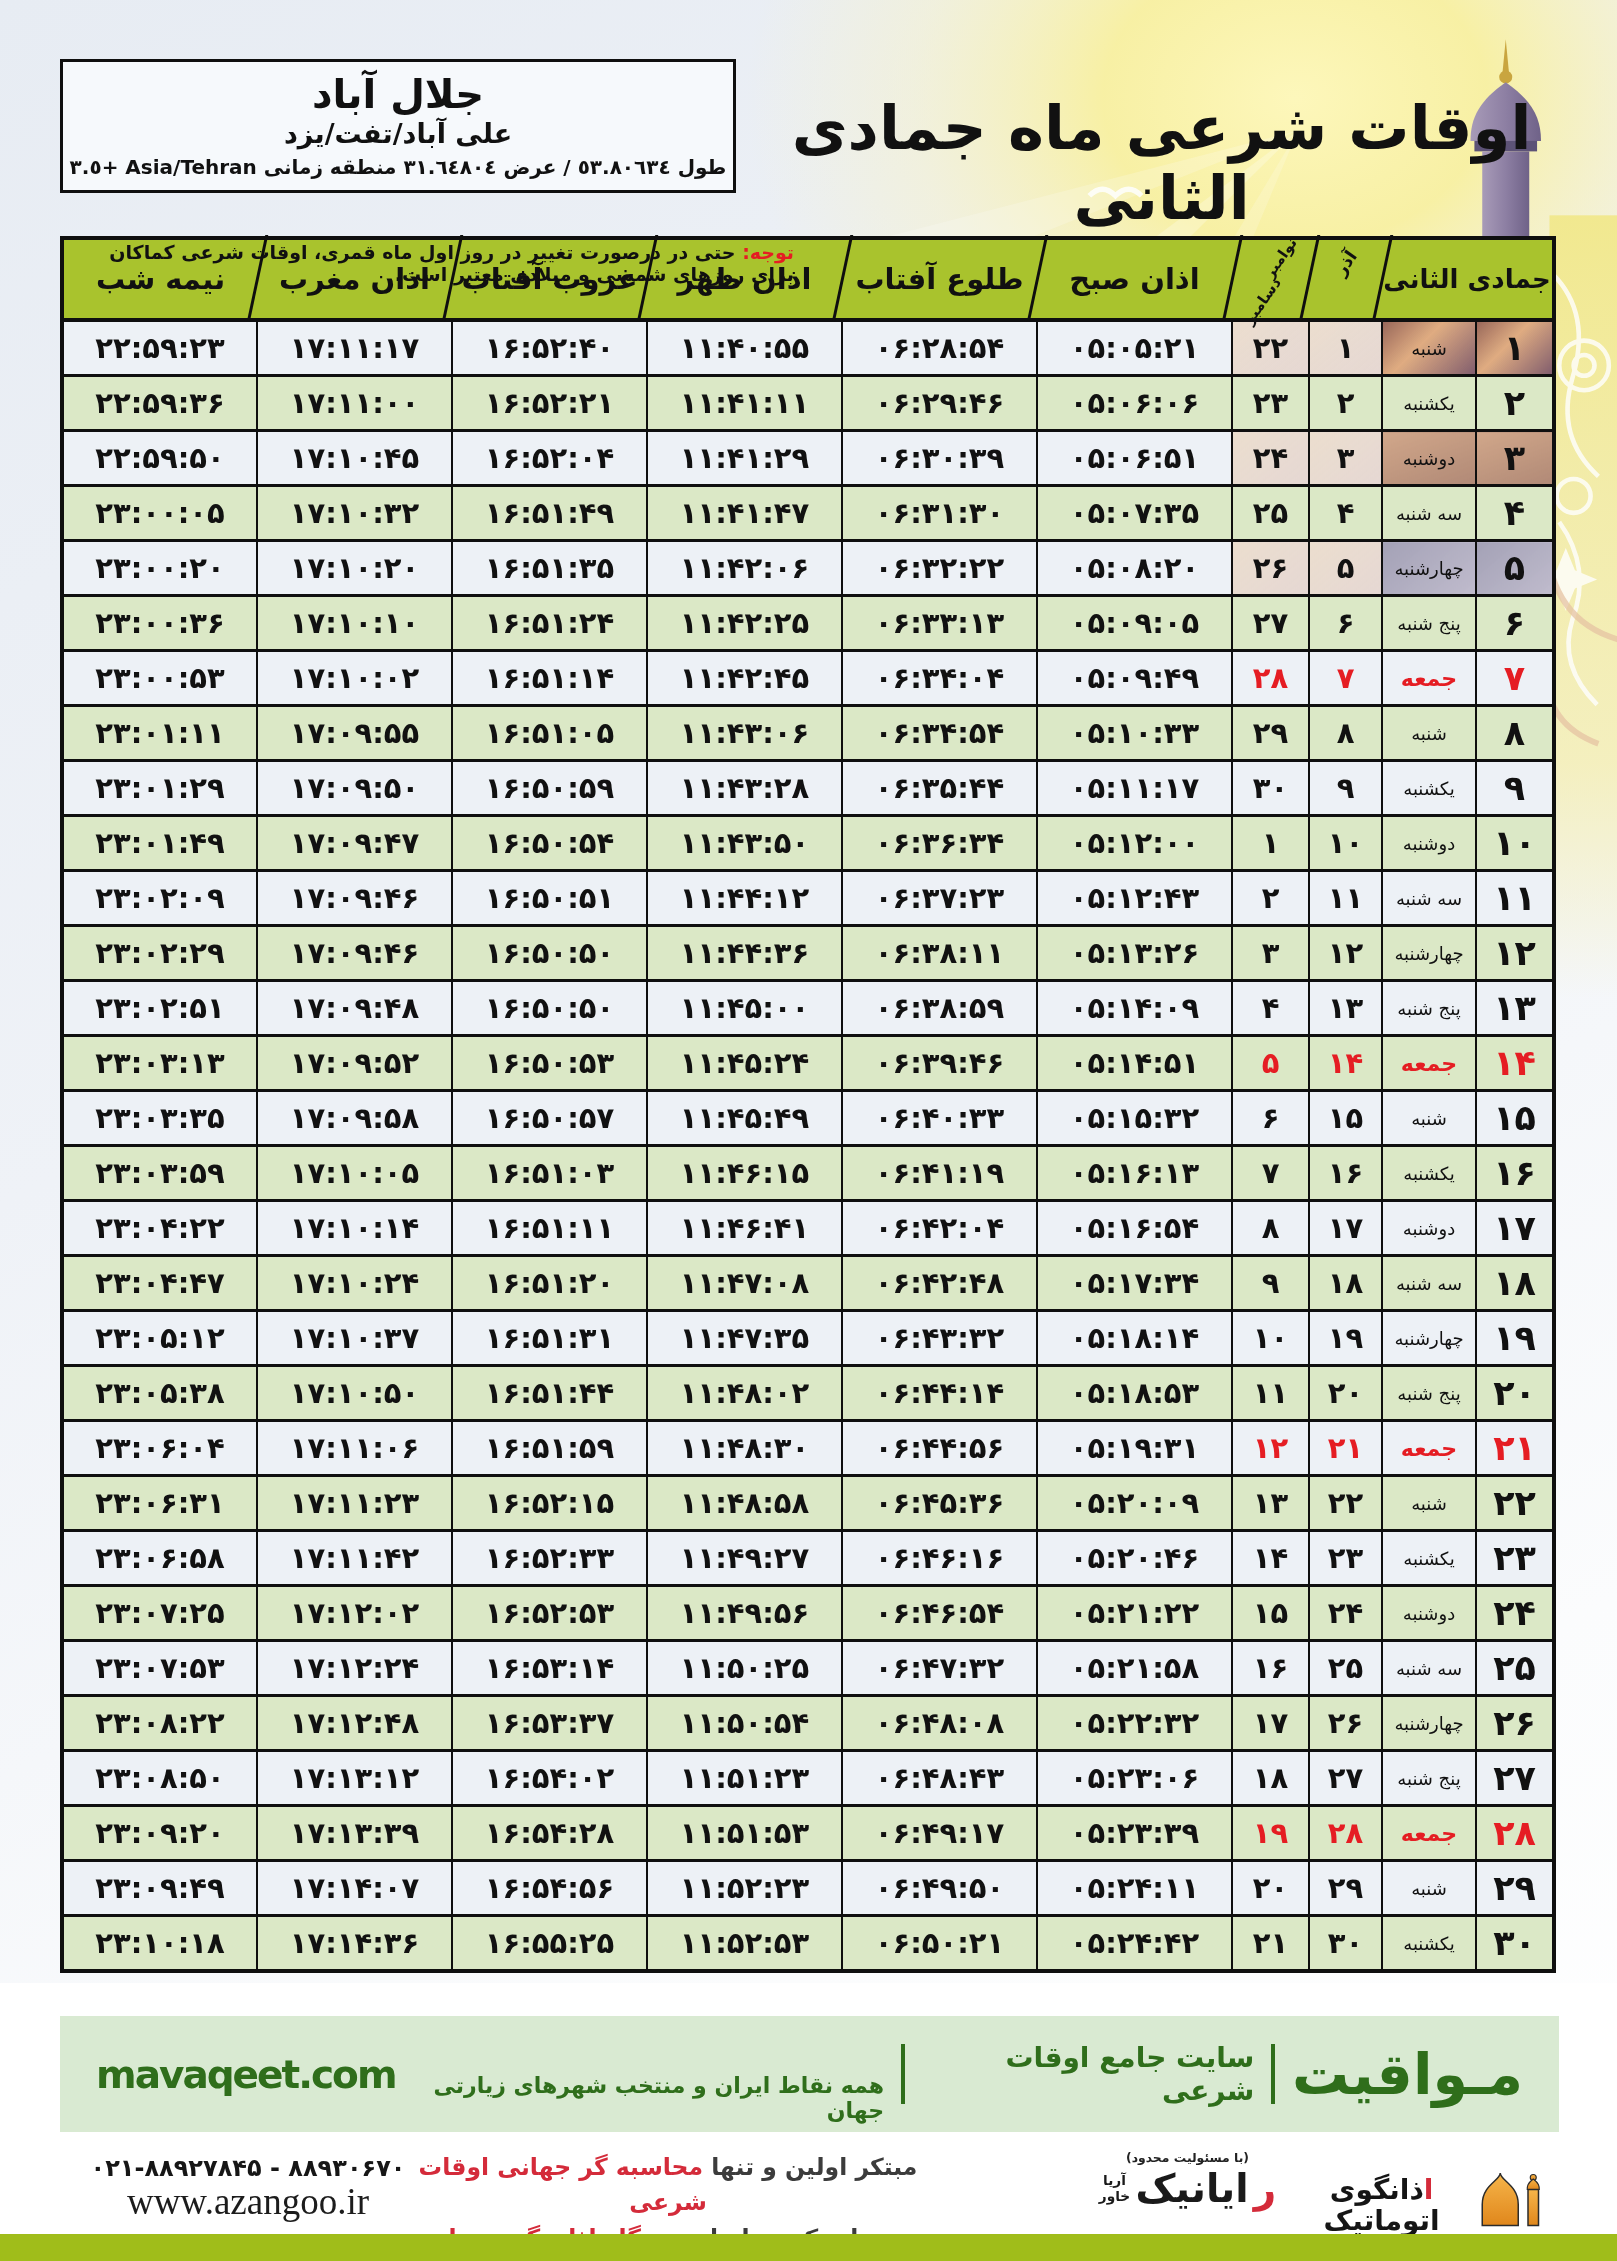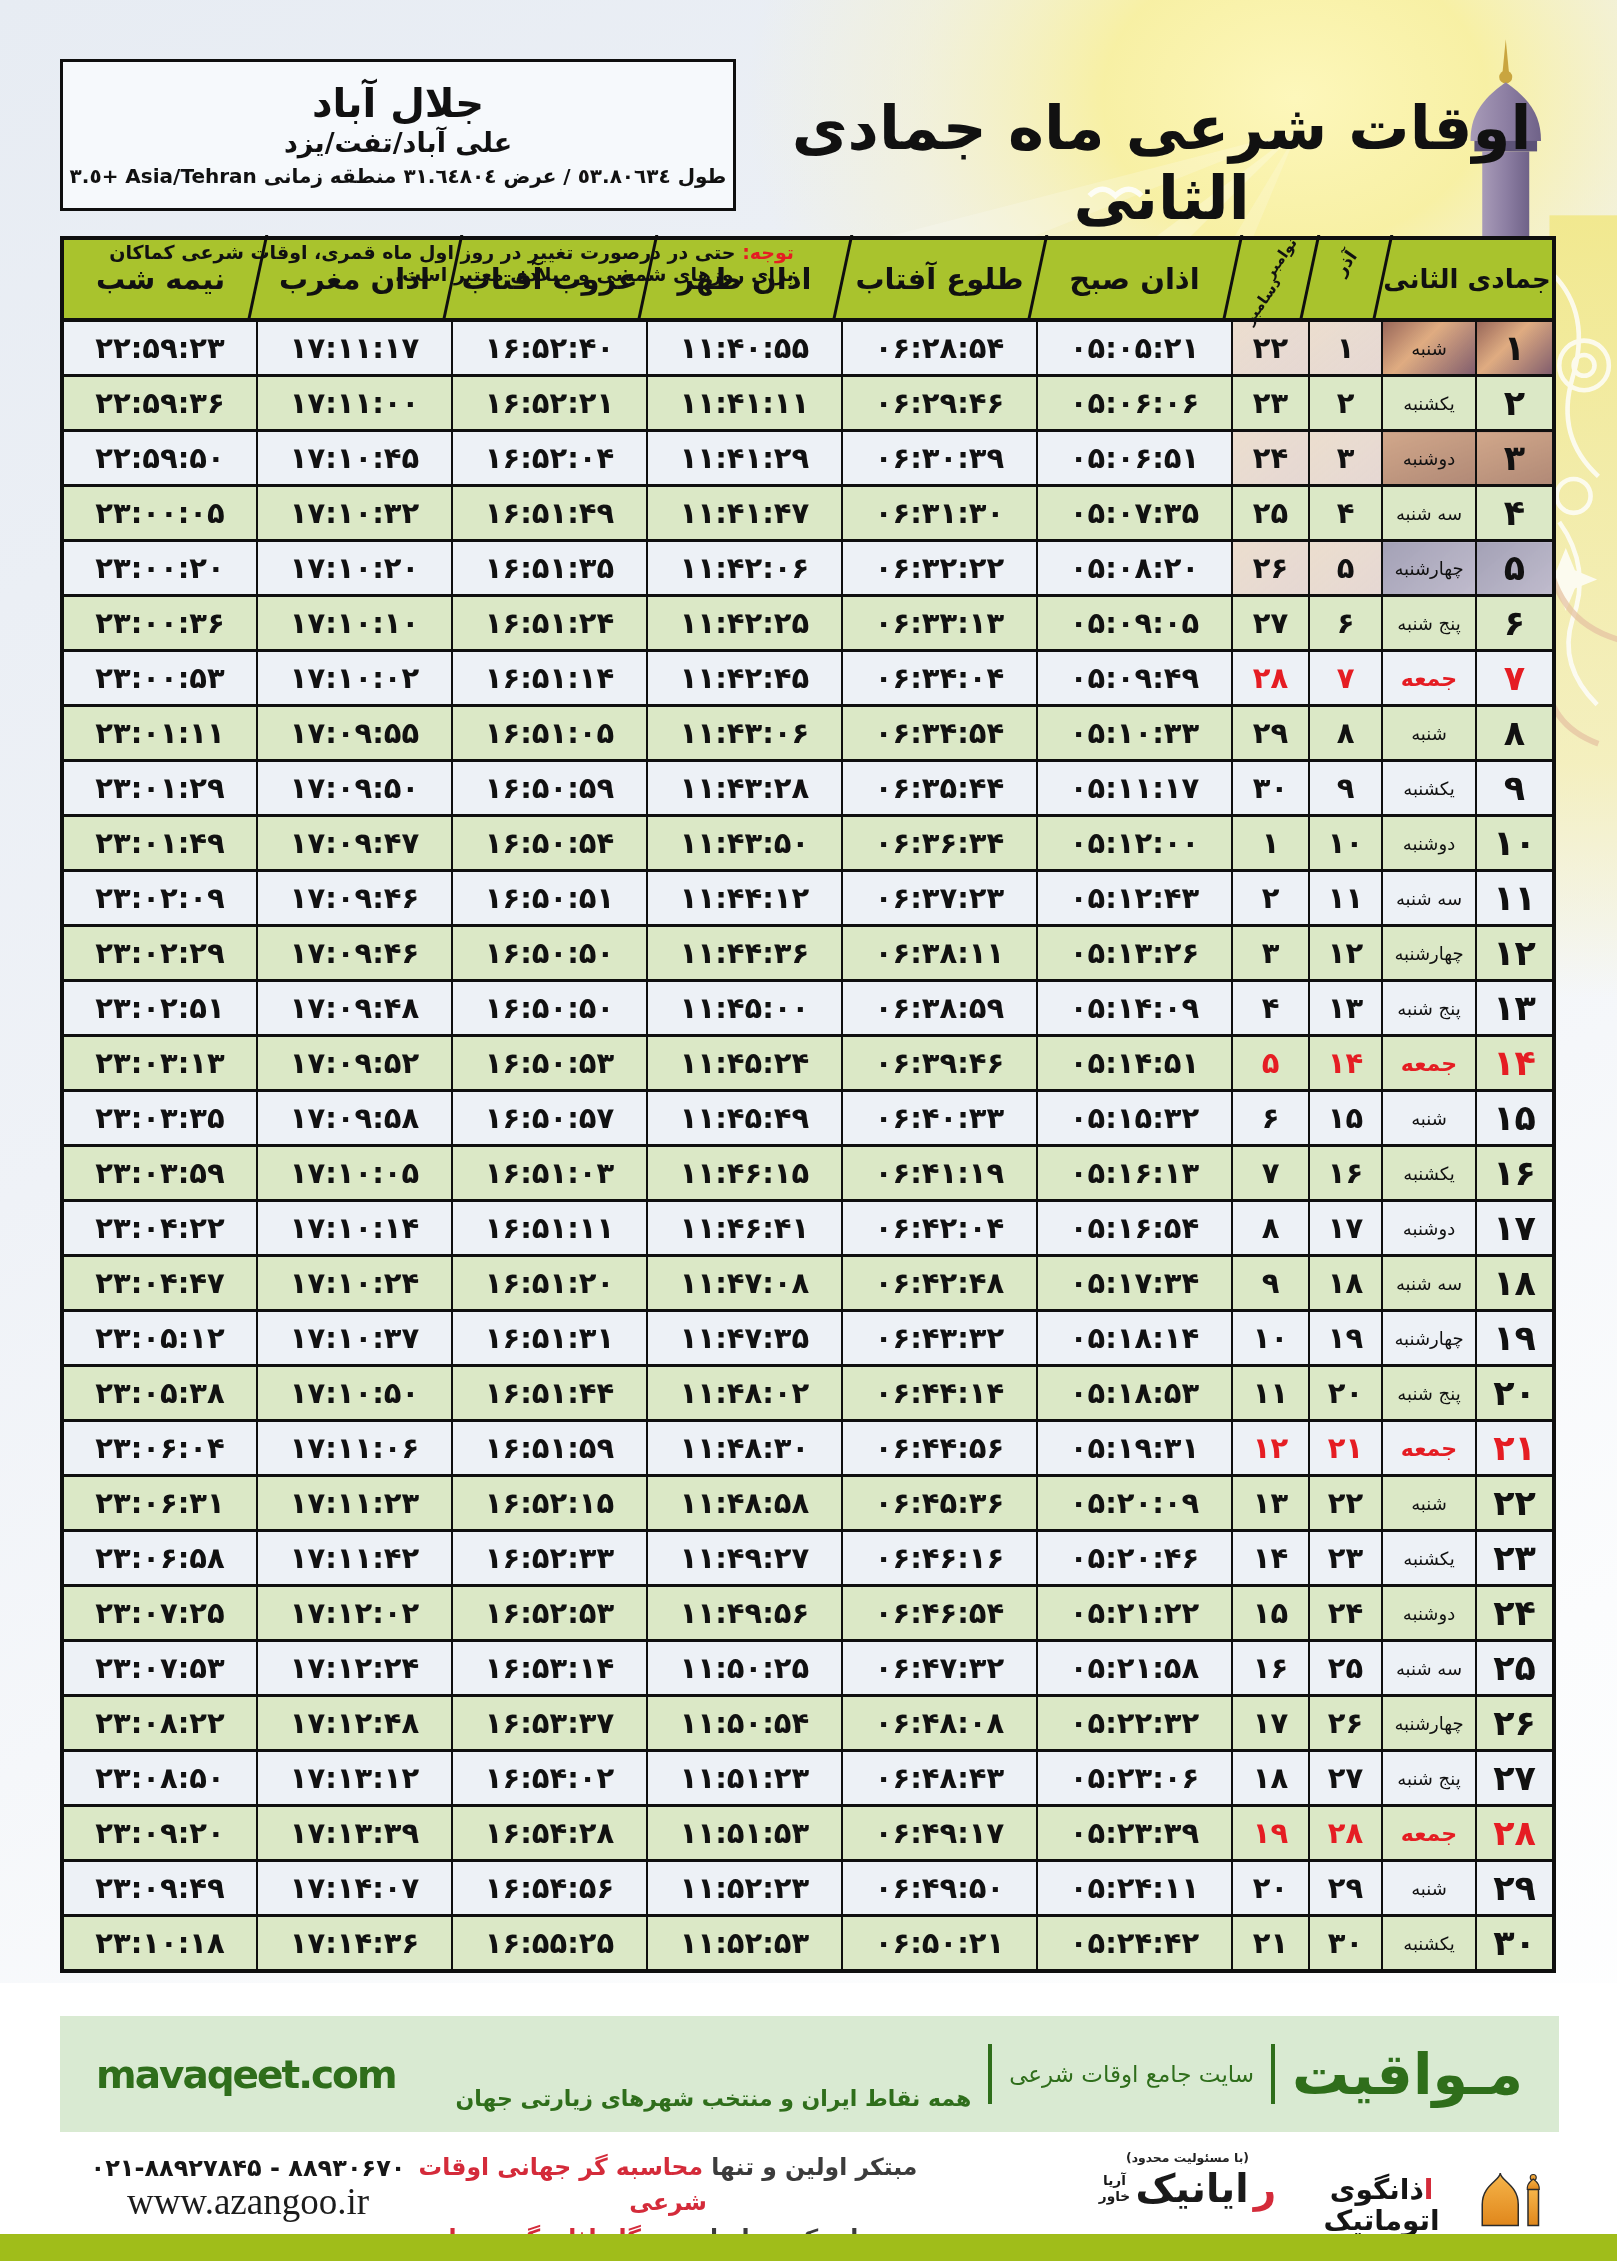"جلال آباد" .citybox { height: 152px -> 134px }
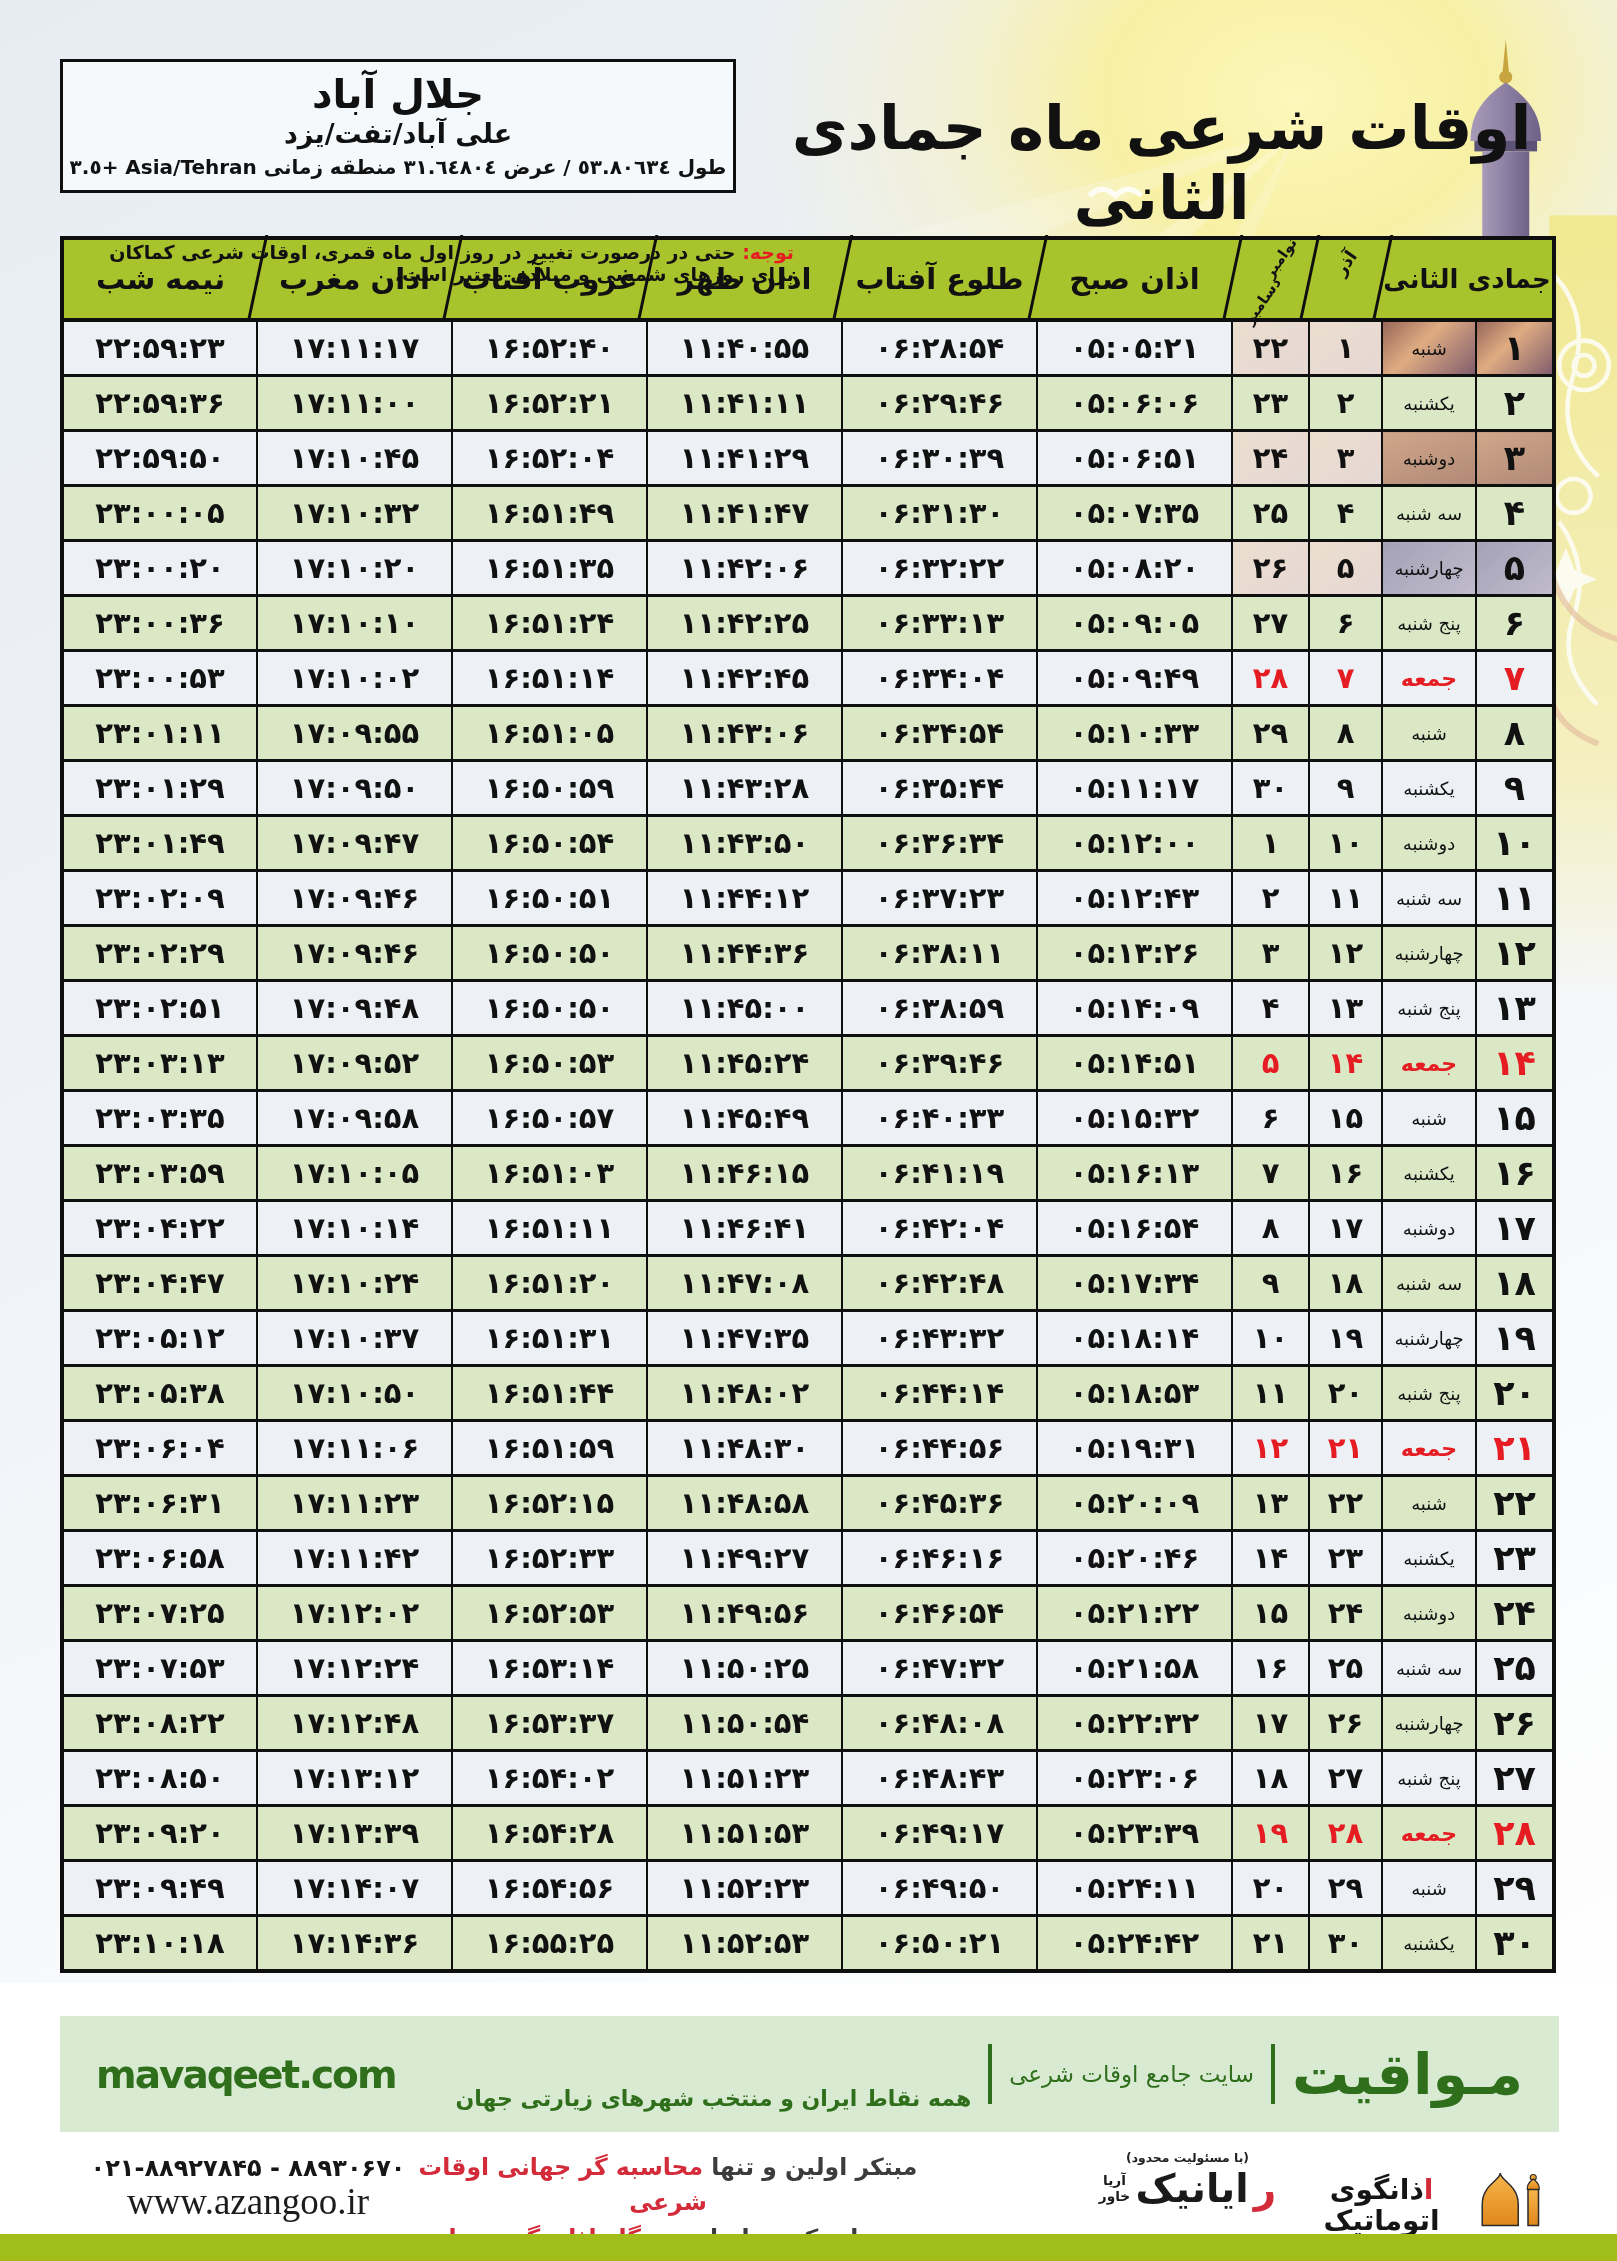"سایت جامع اوقات شرعی" .msite { font-size: 23px -> 28px; font-weight: normal -> bold }
